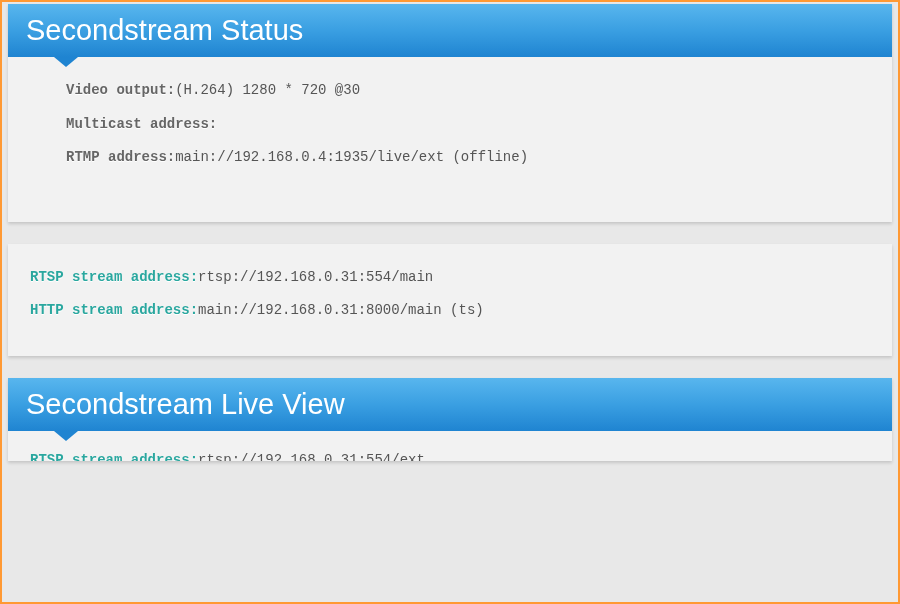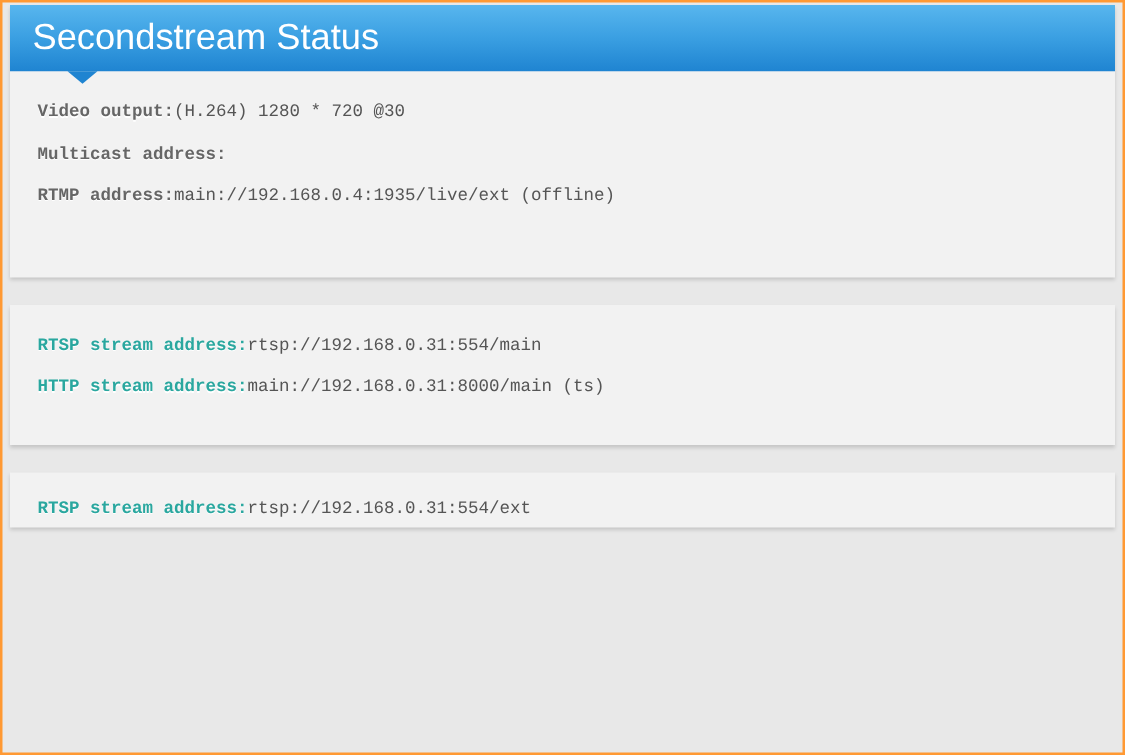"Video output:(H.264) 1280 * 720" .panel-body.tight { margin-left: none -> 36px }
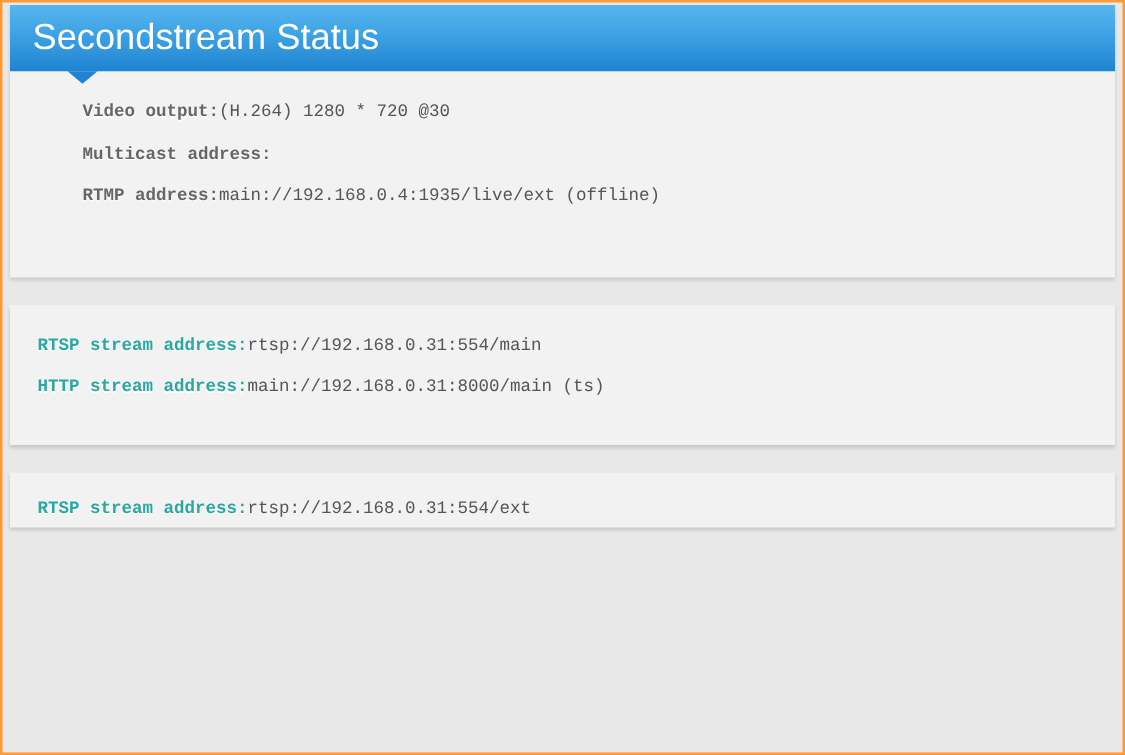"Secondstream Live View" div.panel-header { html: none -> <div> <span>Secondstream Live View</span> </div> }
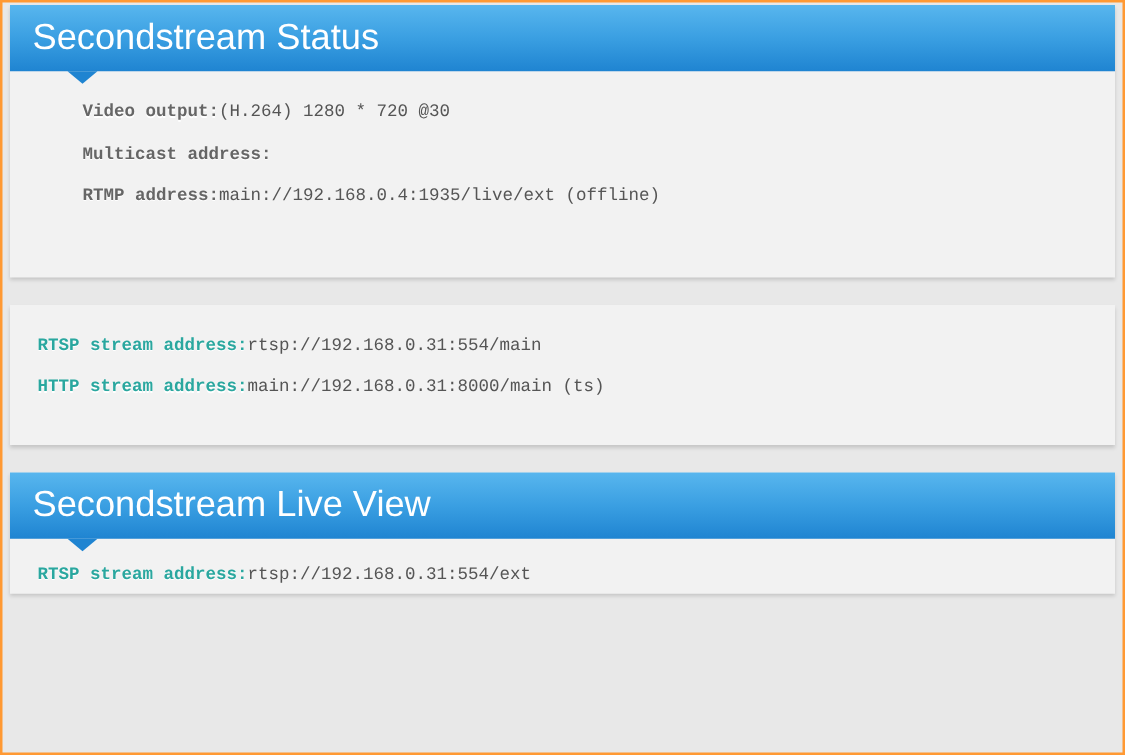"RTSP stream address:rtsp://192.168.0.31:554/ext" .panel.cut .panel-body { padding-bottom: 14px -> 0 }
